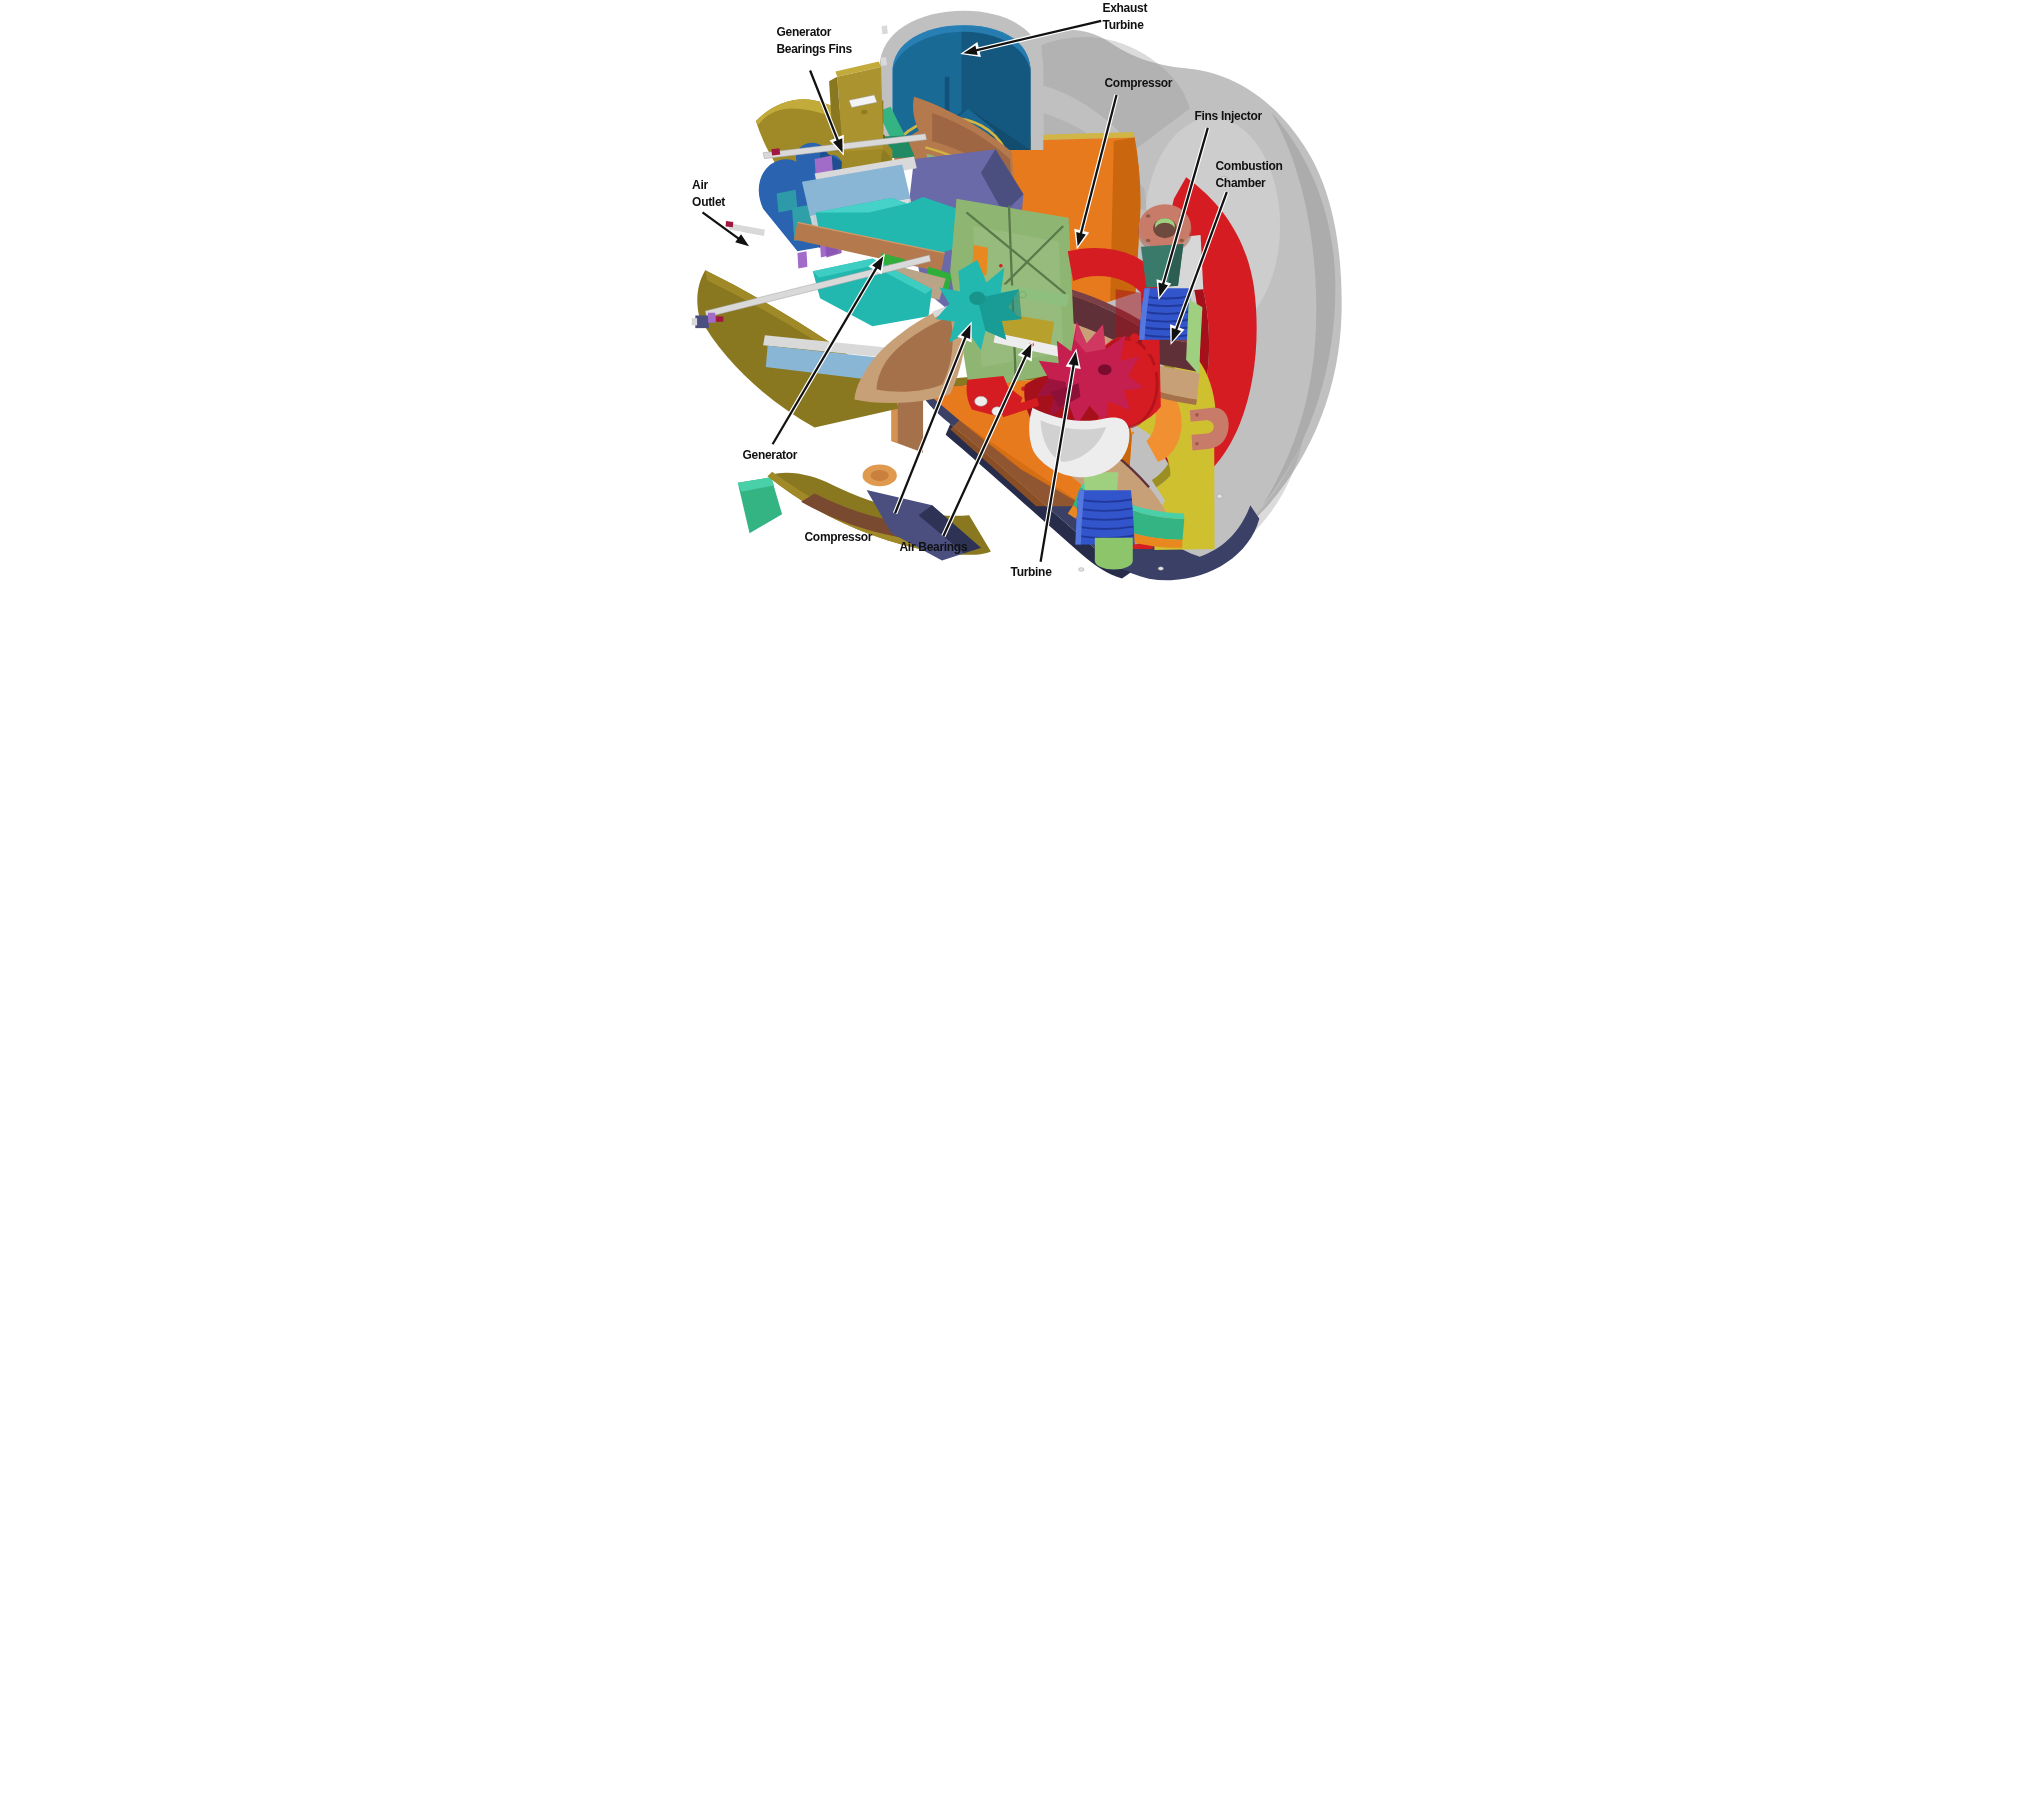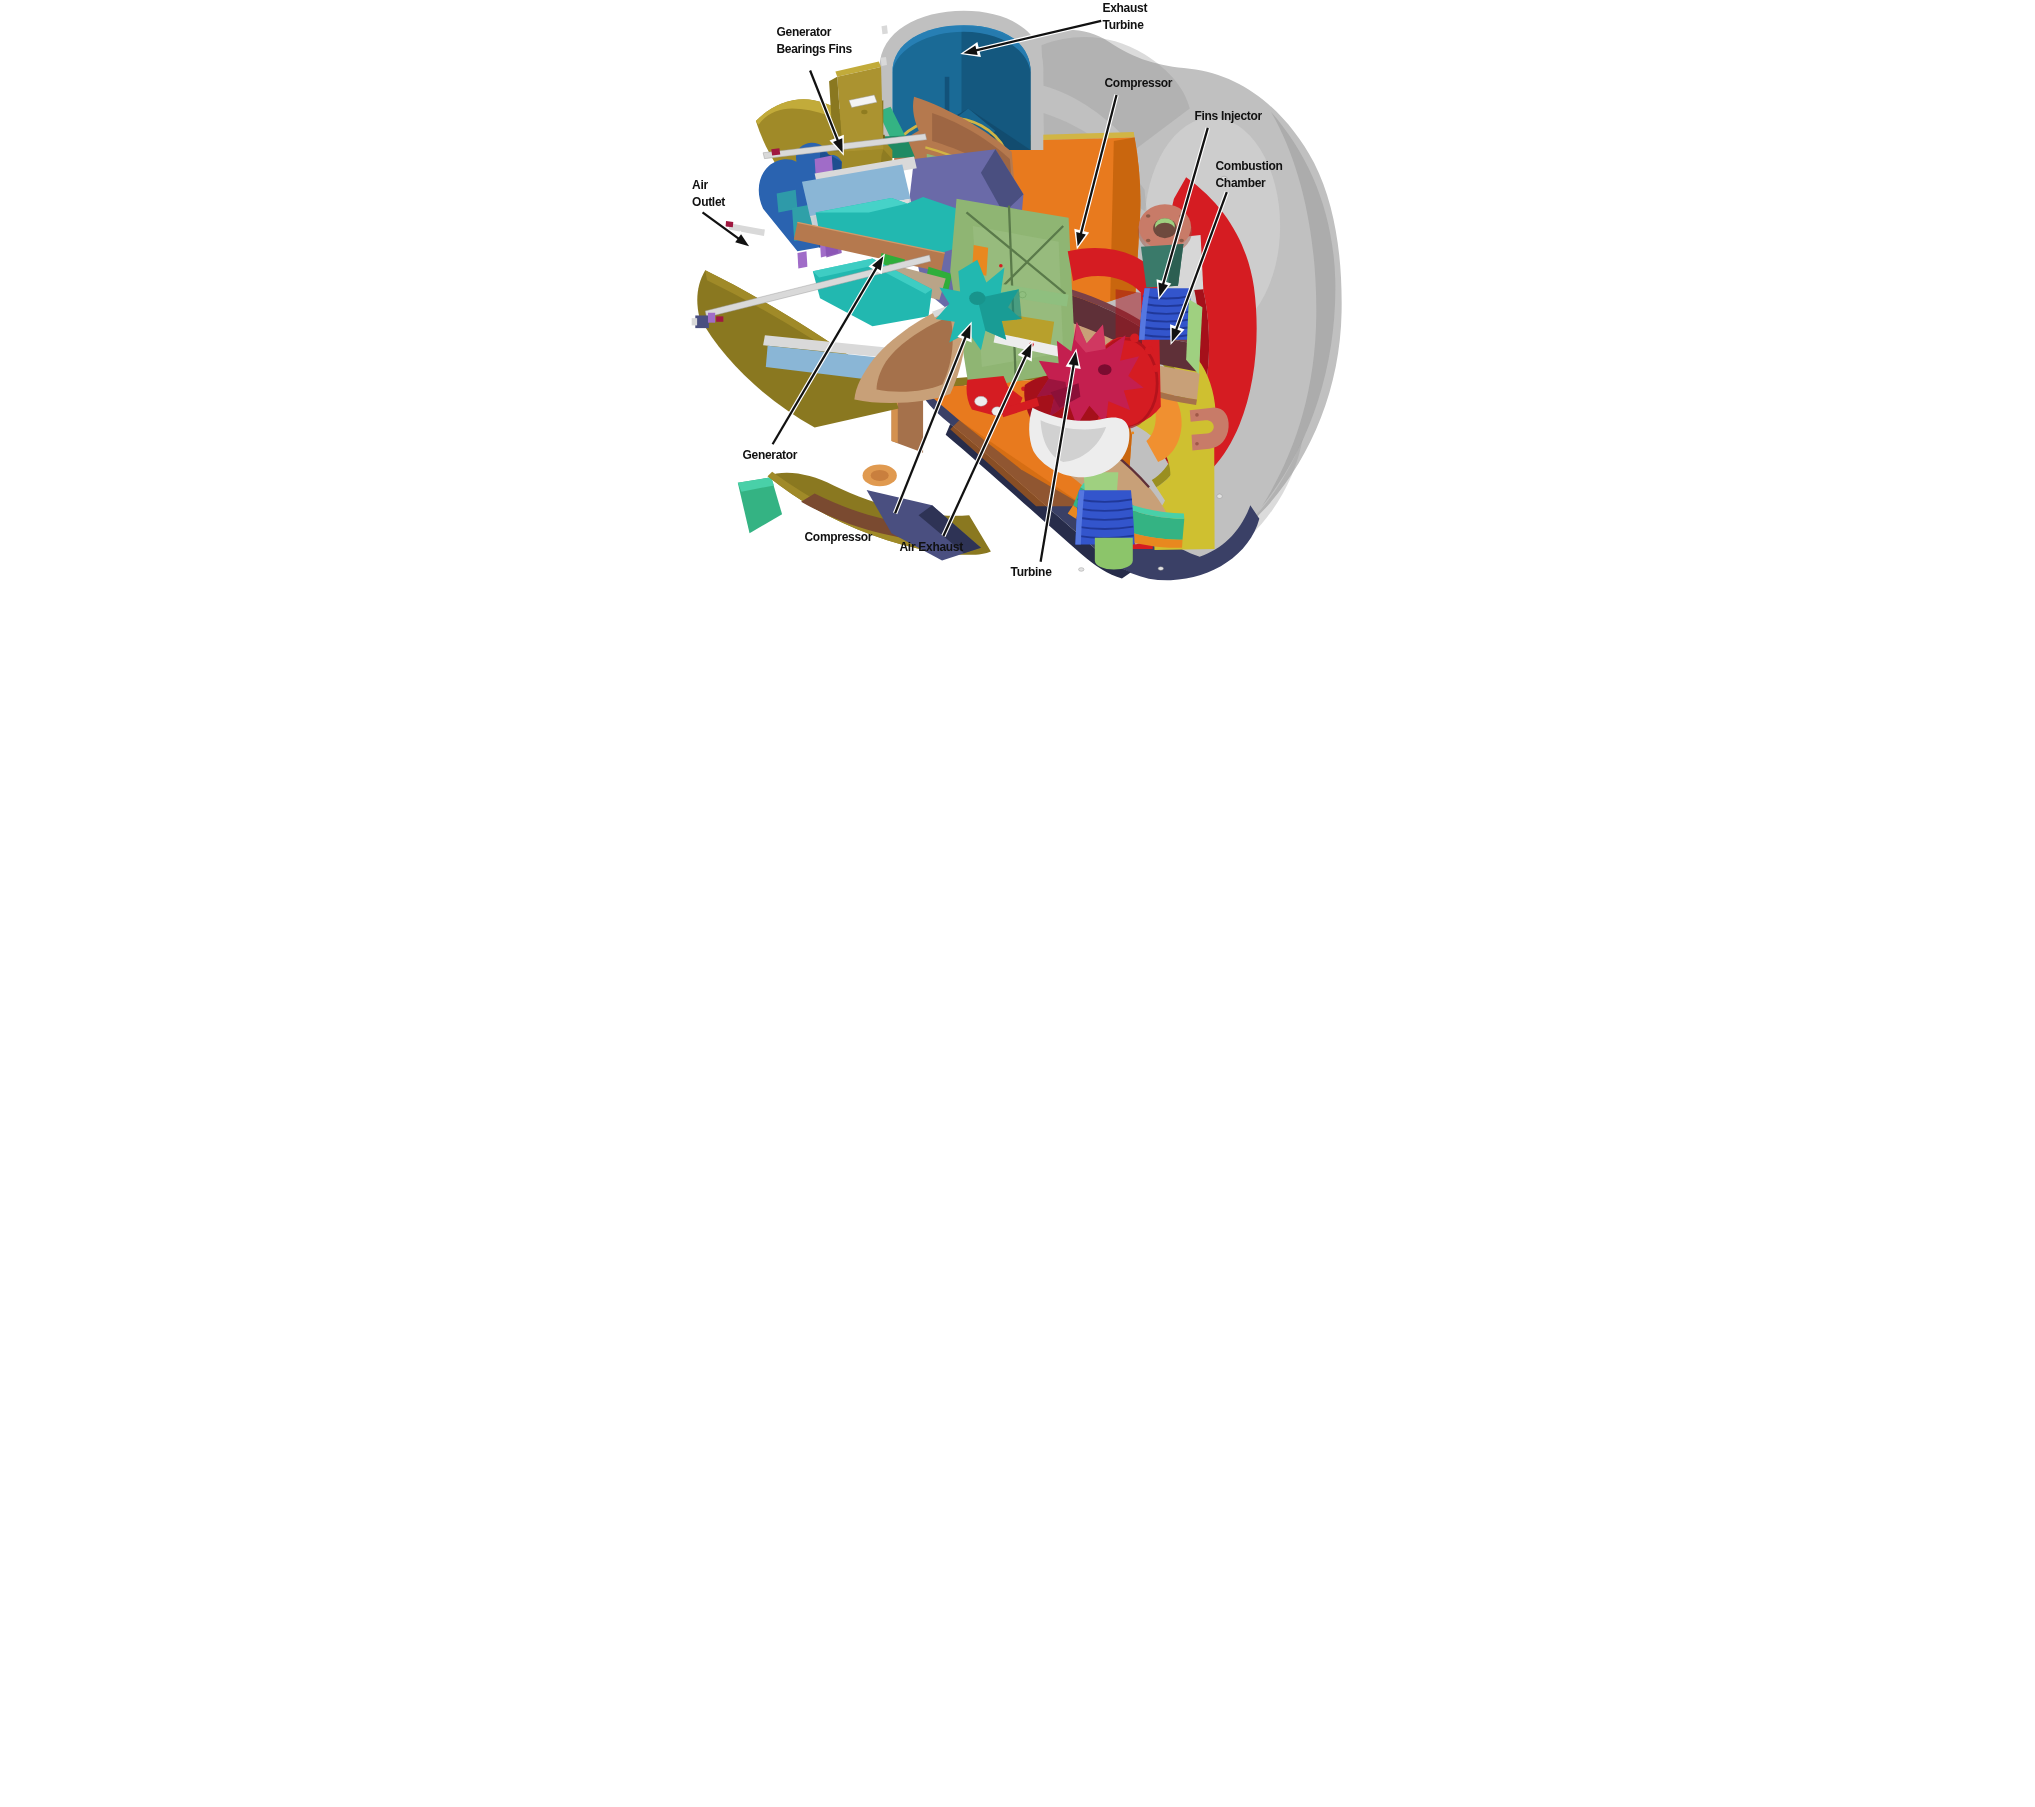"Air Exhaust" div { text: Exhaust -> Bearings }
